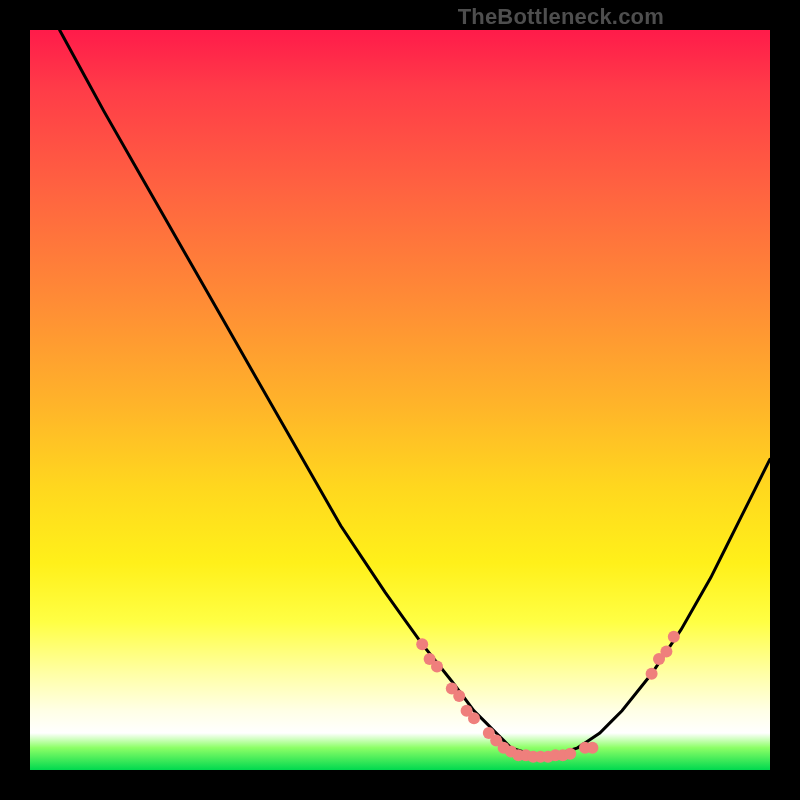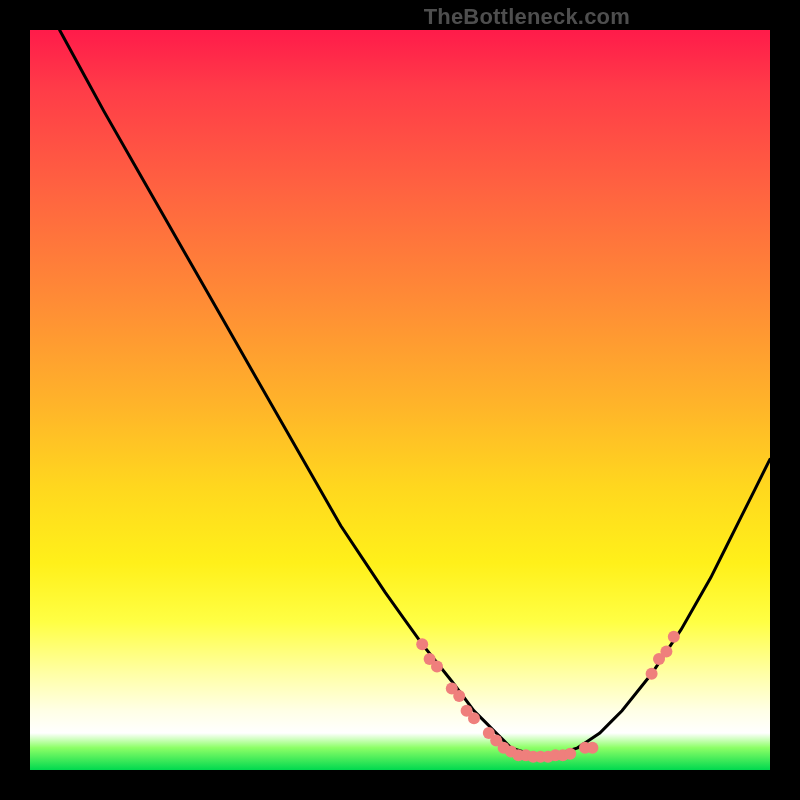"TheBottleneck.com" .frame { padding-left: none -> 34px }
